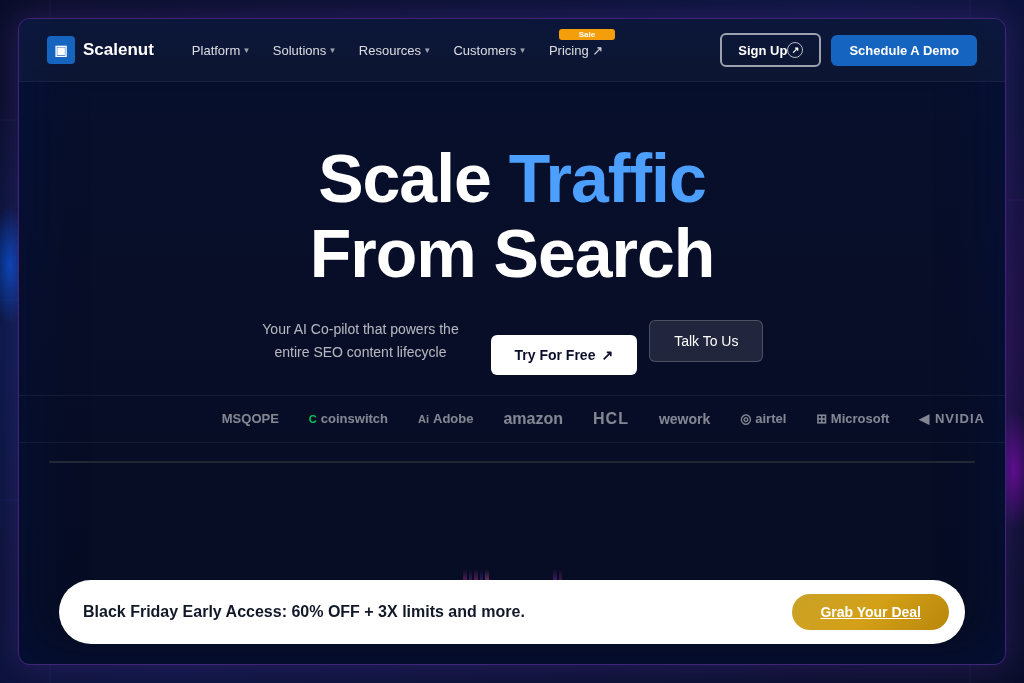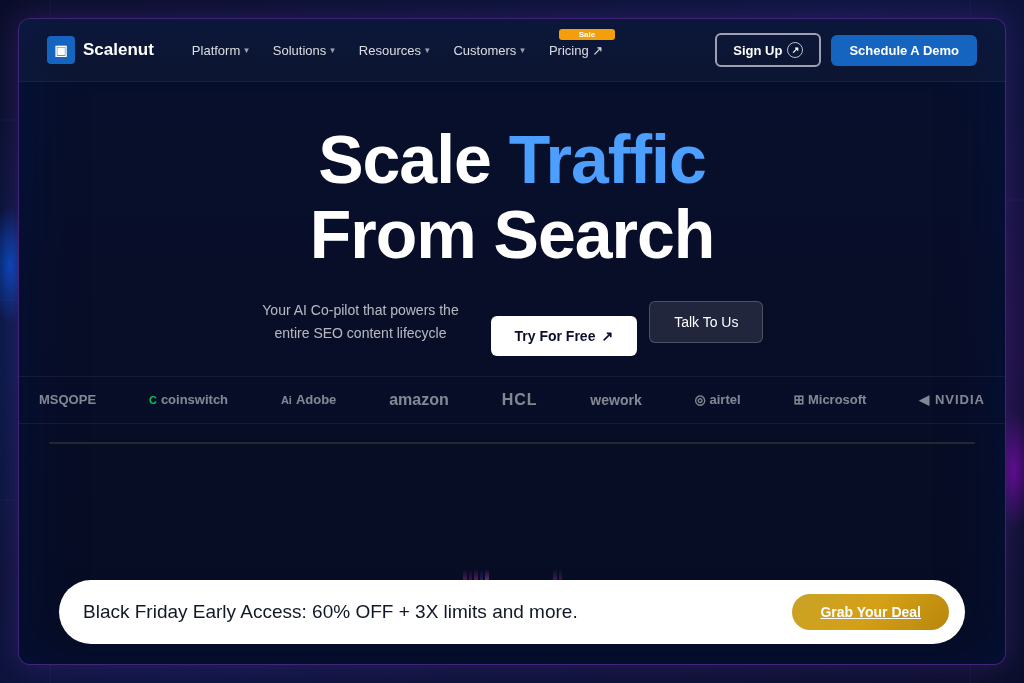"Sign Up" .btn-signup { gap: 5px -> none }
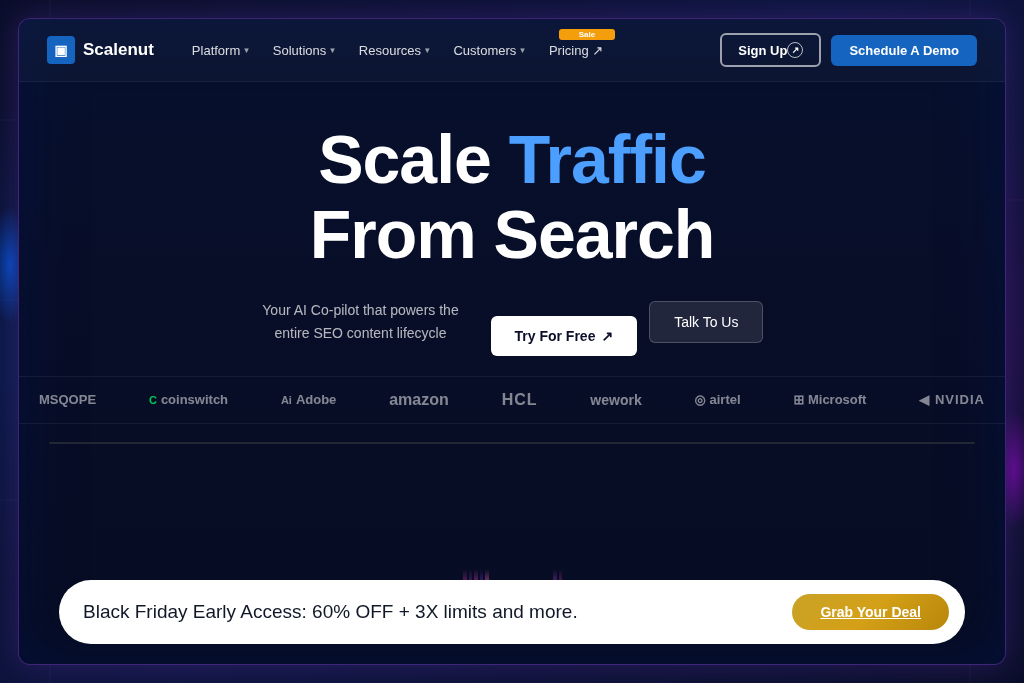"Scale Traffic" .hero-title { margin-top: none -> 19px }
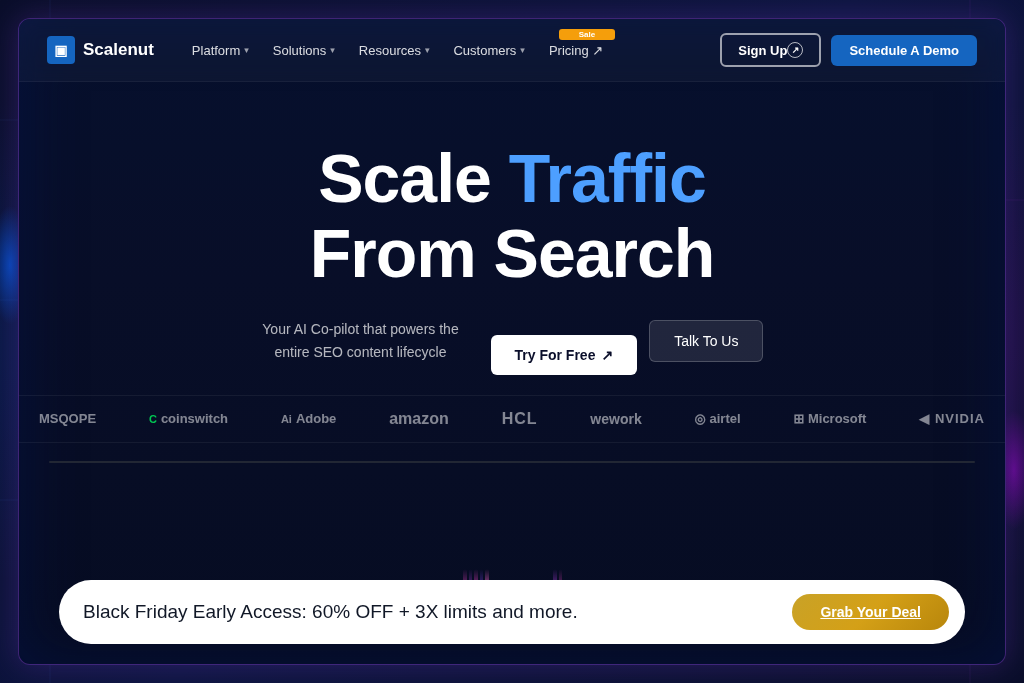"MSQOPE" .logos-bar { justify-content: space-between -> flex-end }
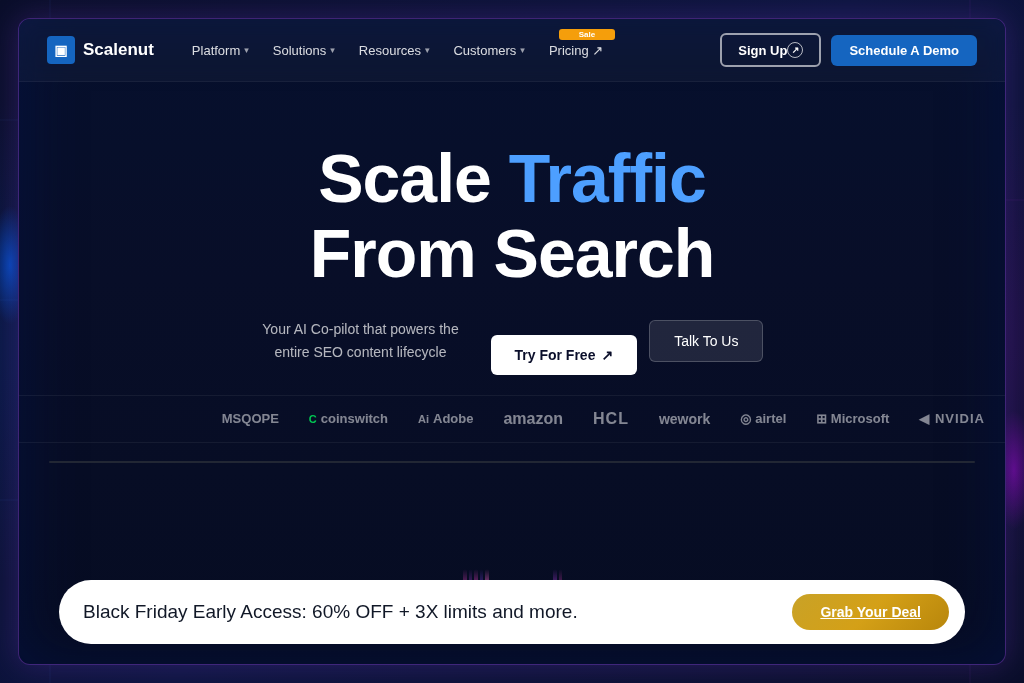"Black Friday Early Access: 60%" .banner-text { font-size: 19px -> 16px; font-weight: 400 -> 700 }
